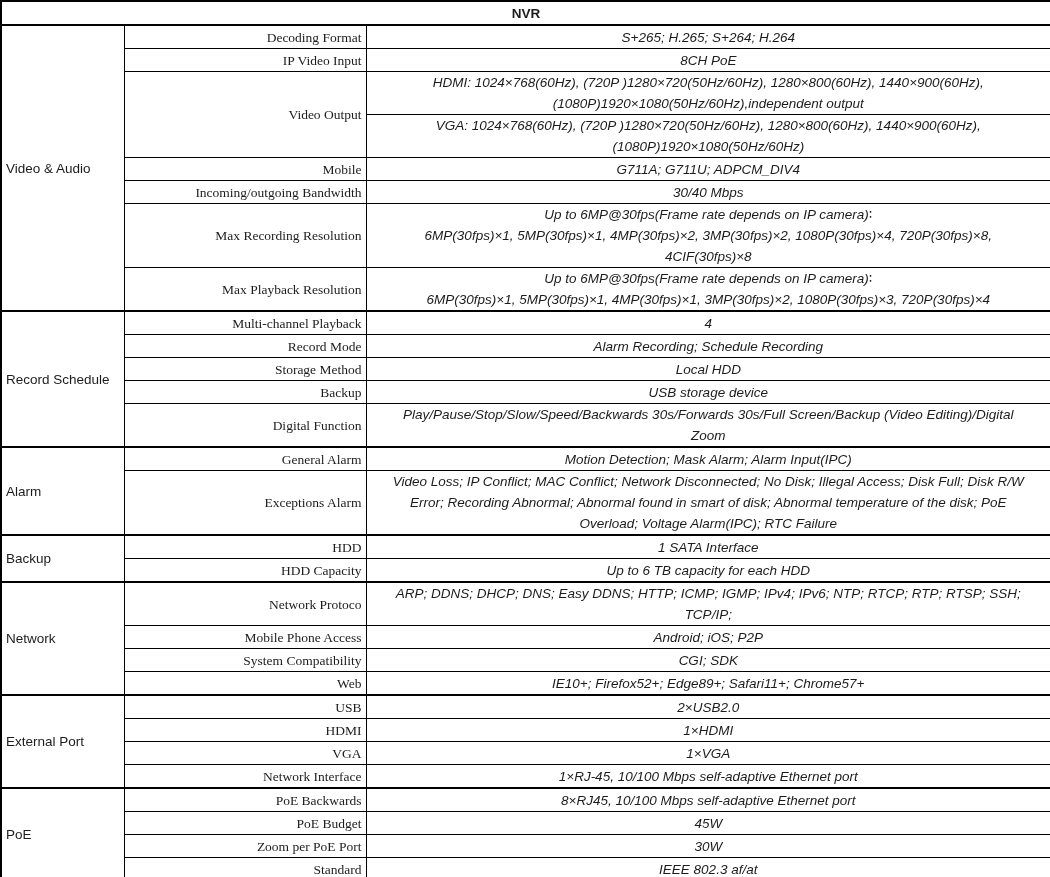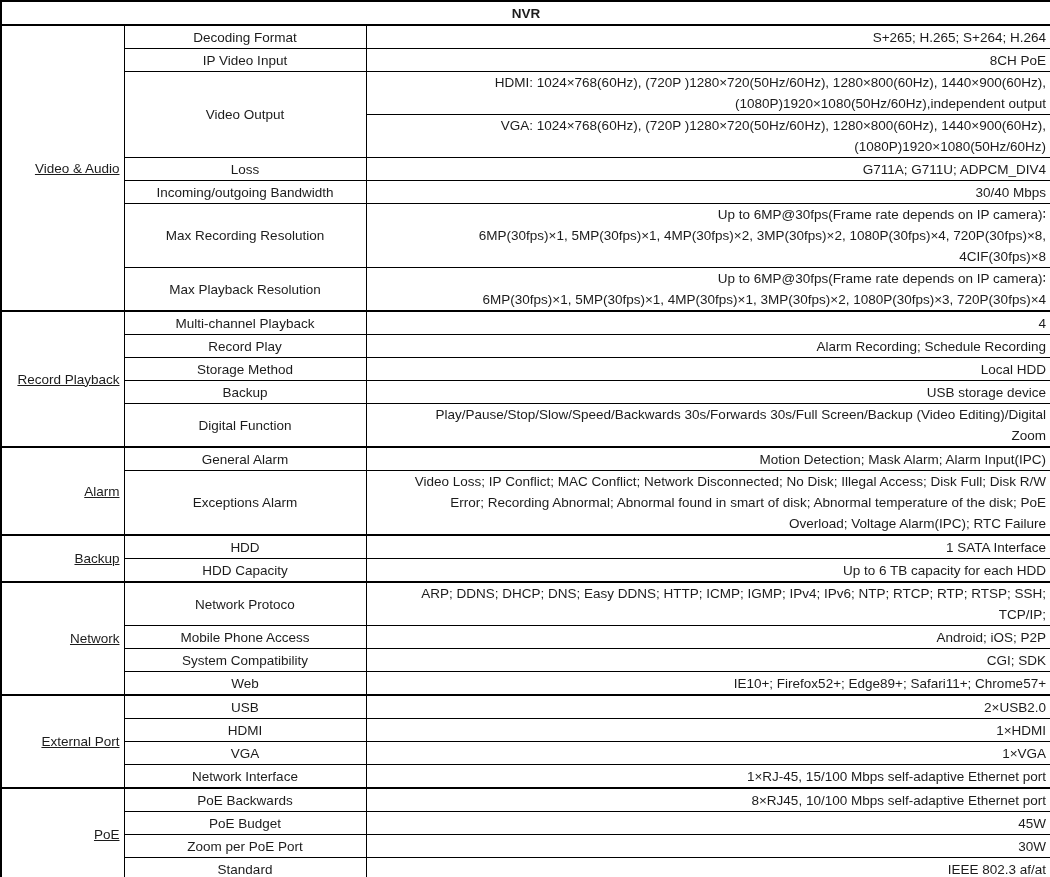"Decoding Format" td.feature { font-family: none -> Liberation Serif, serif; text-align: center -> right }
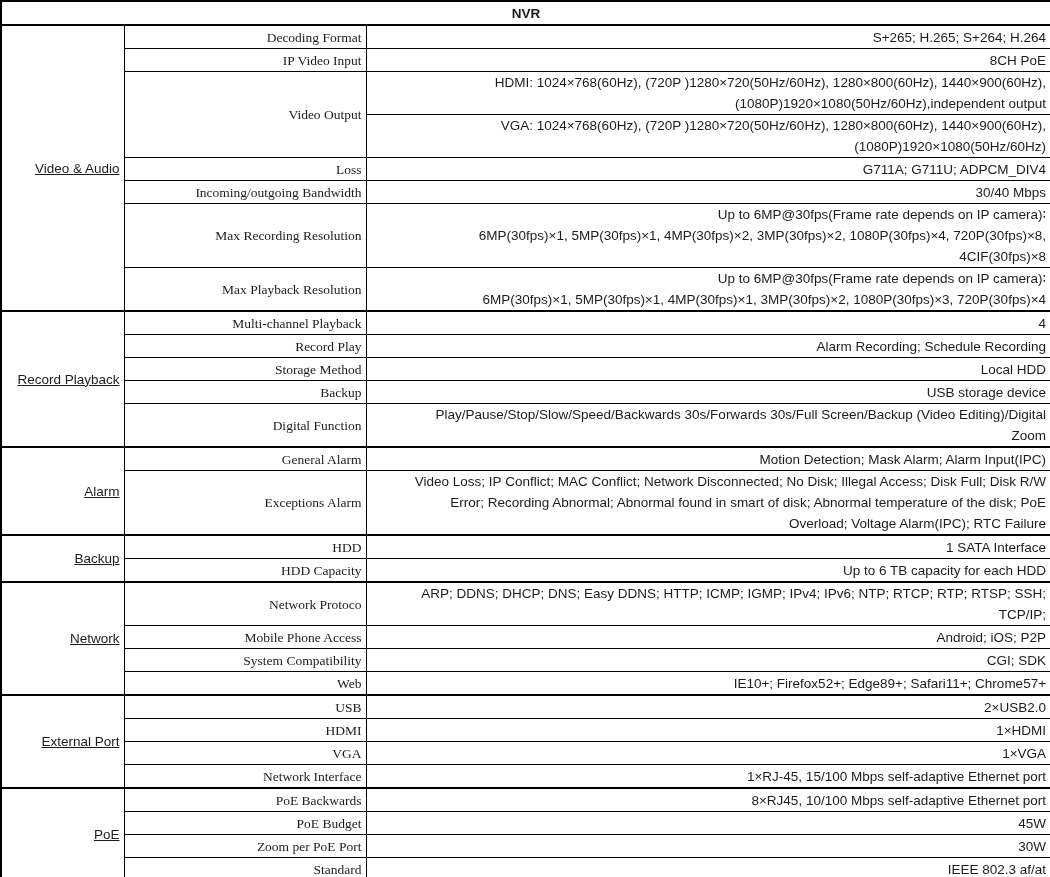"S+265; H.265; S+264; H.264" td.value { font-style: none -> italic; text-align: right -> center }
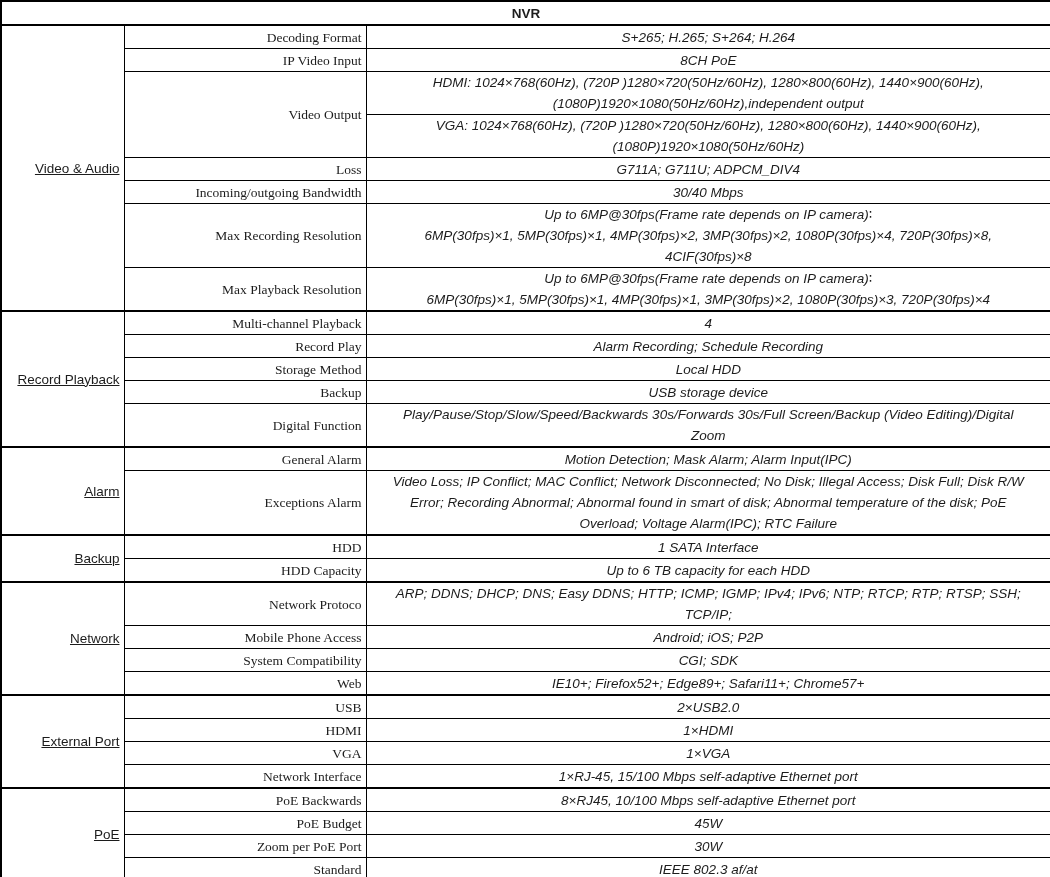"Video & Audio" td.category { text-align: right -> left; text-decoration: underline -> none }
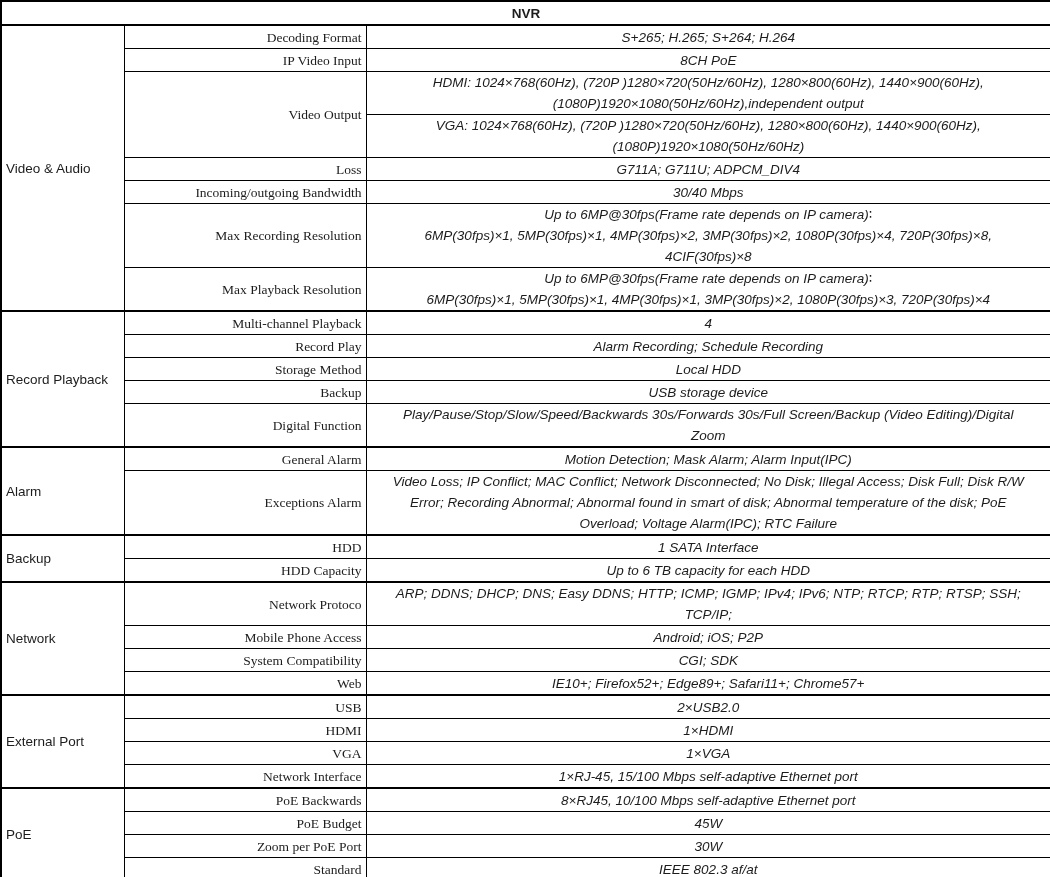"Loss" td.feature { text: Loss -> Mobile }
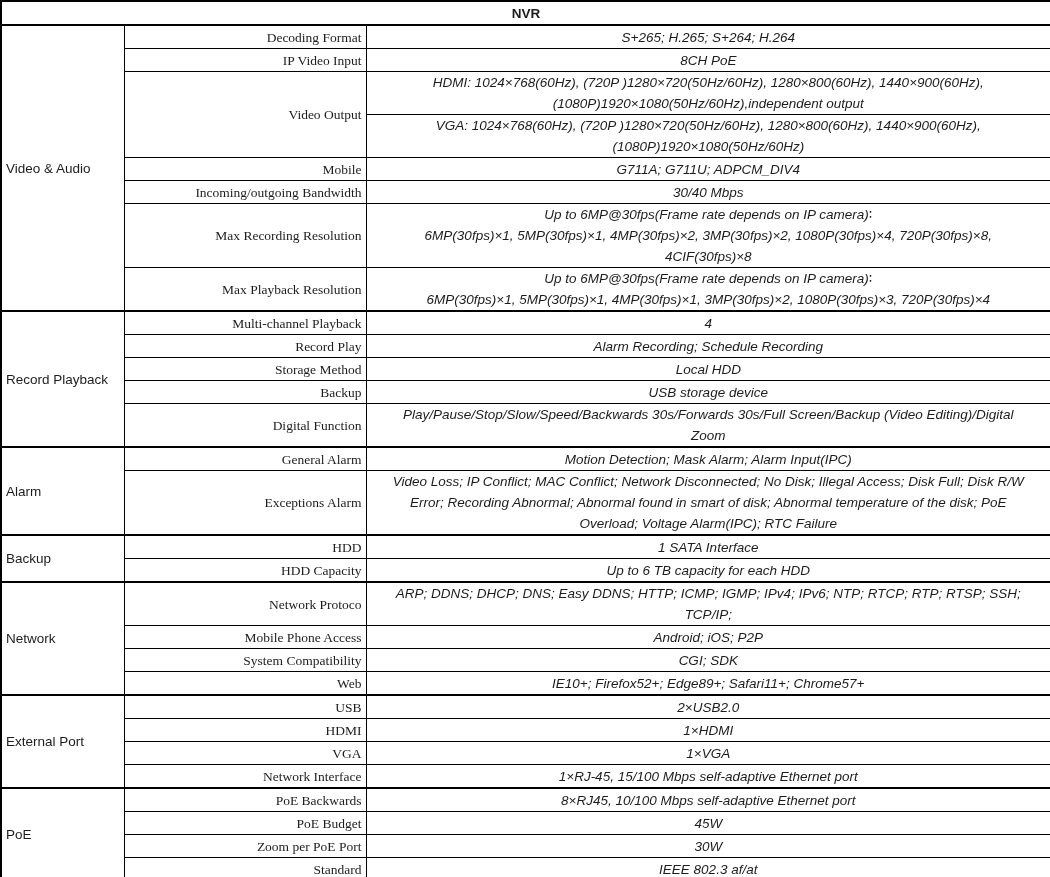"Record Play" td.feature { text: Play -> Mode }
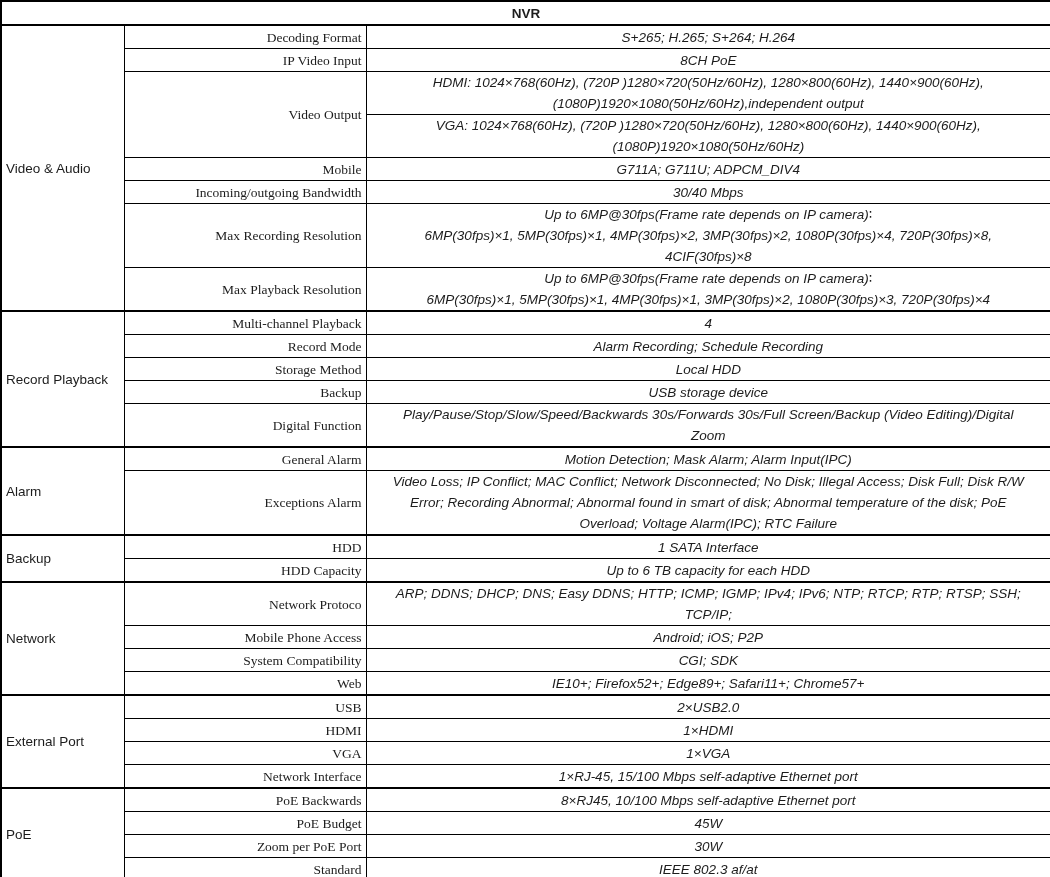"Record Playback" td.category { text: Playback -> Schedule }
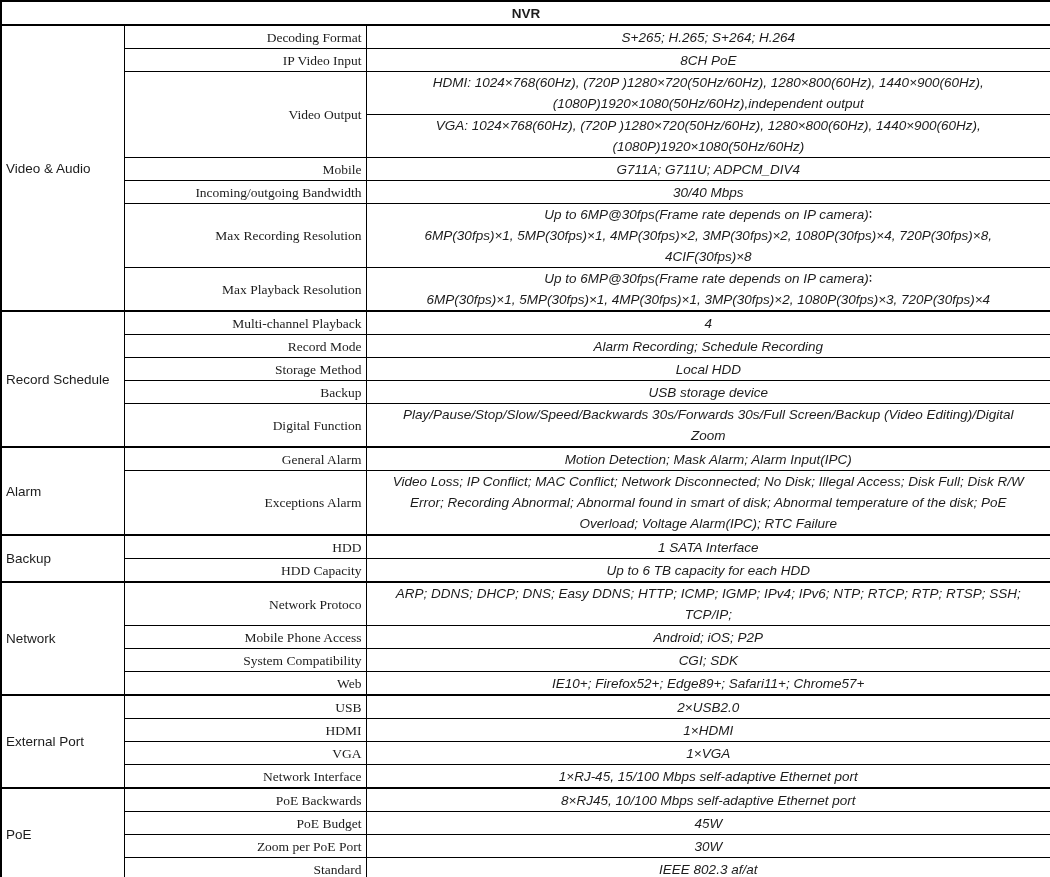"1×RJ-45, 15/100 Mbps self-adaptive" td.value { text: 15/100 -> 10/100 }
